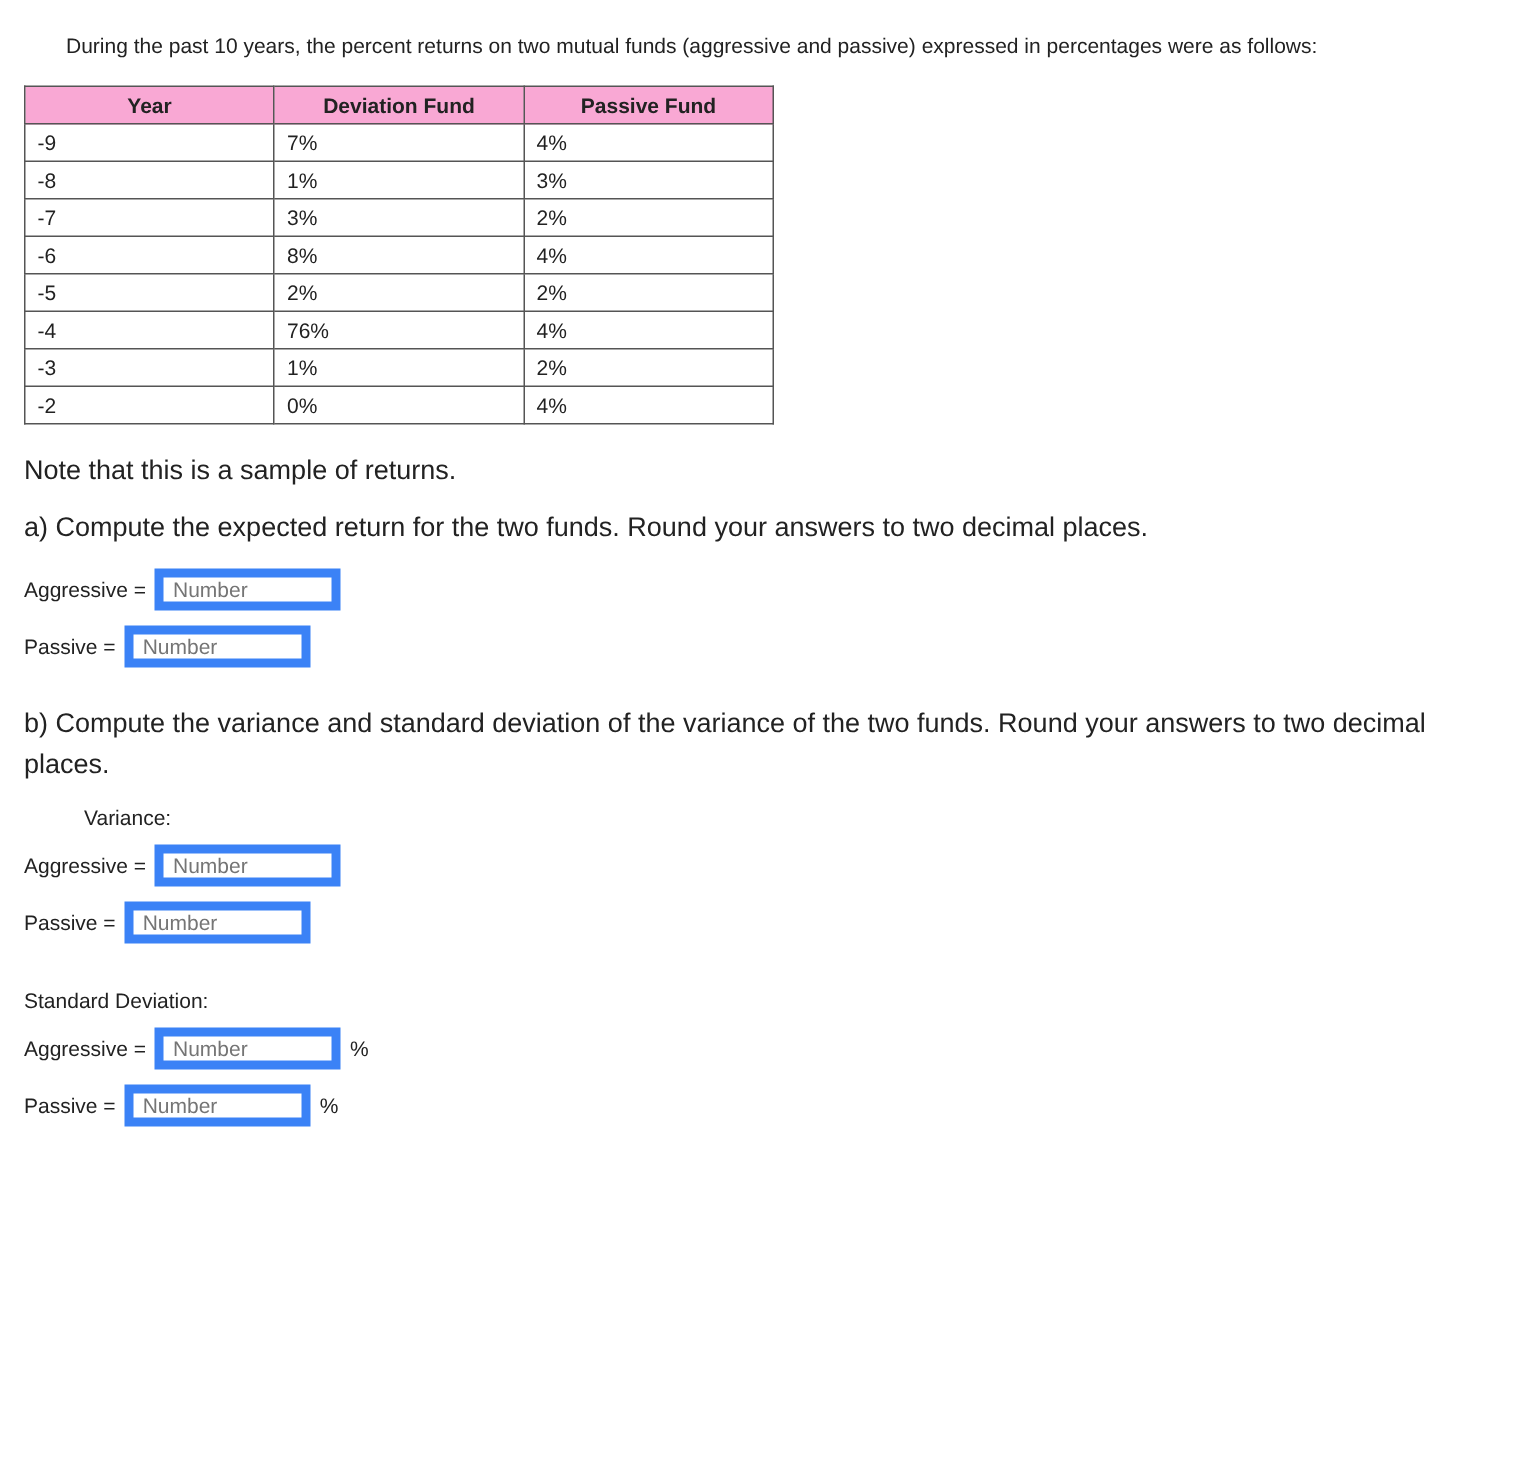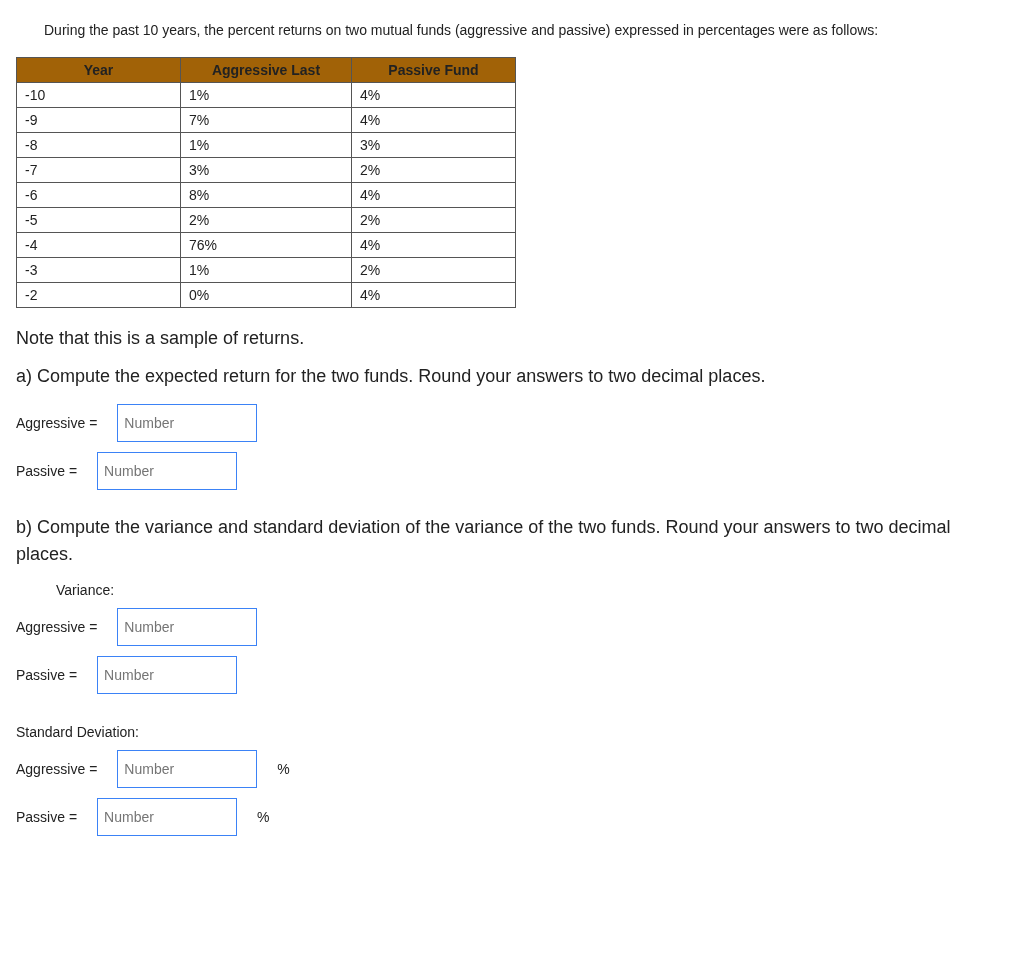"Year" table th { background: #a16207 -> #f9a8d4 }
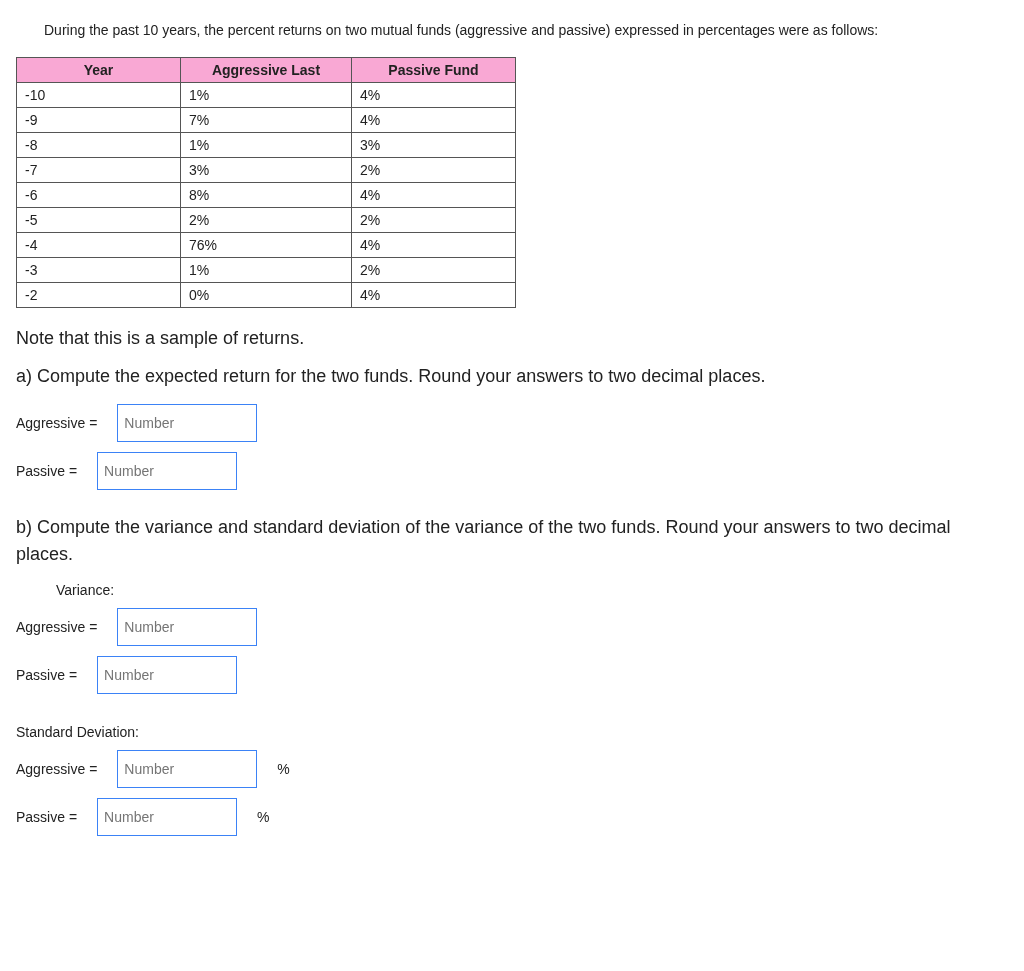"Aggressive Last" th { text: Aggressive Last -> Deviation Fund }
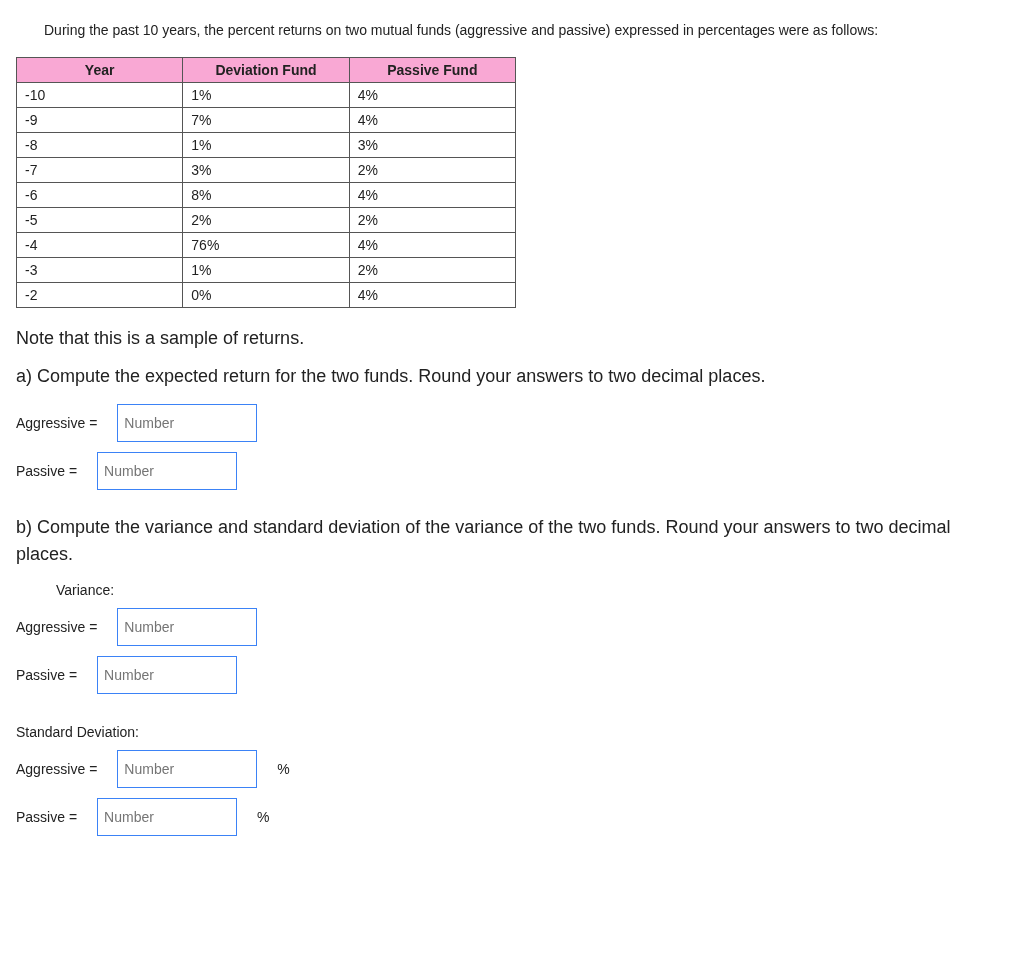"-10" tr { html: <tr> <td>-10</td> <td>1%</td> <td>4%</td> </tr> -> none }
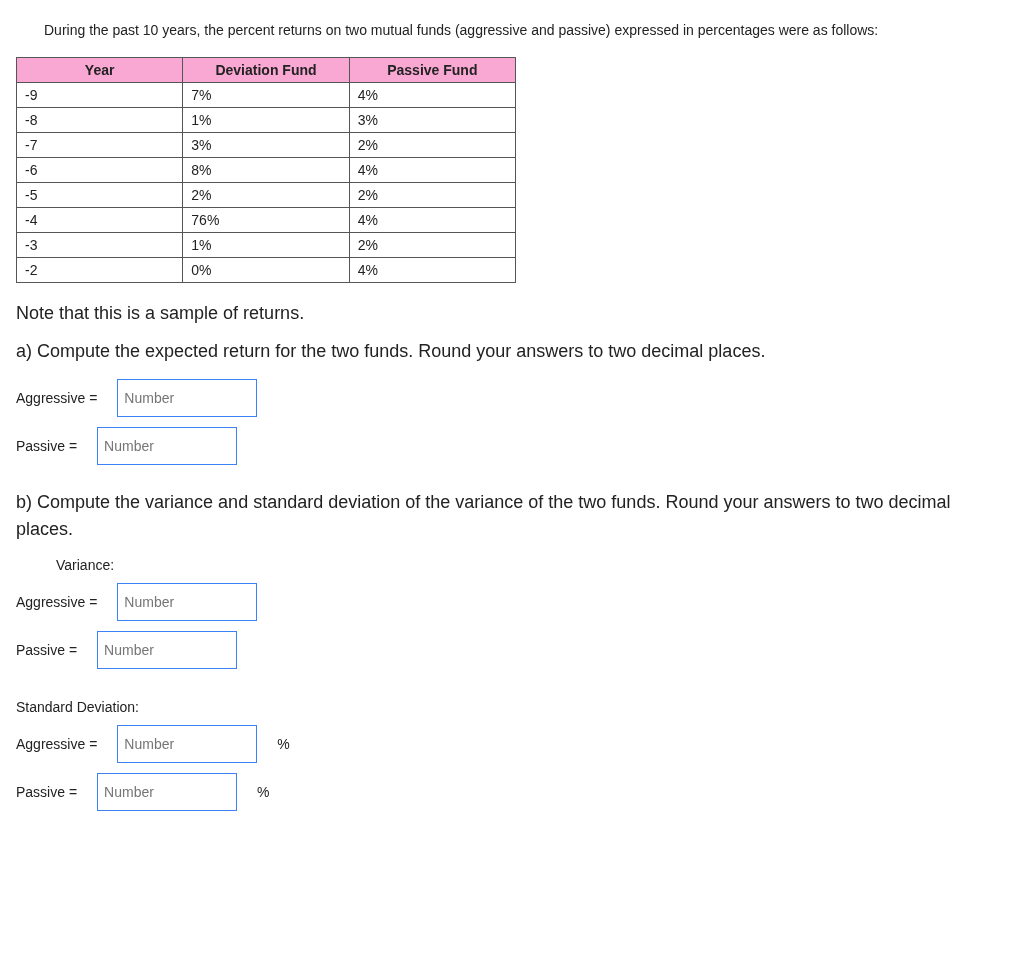"Aggressive =" .input-row { gap: 20px -> 6px }
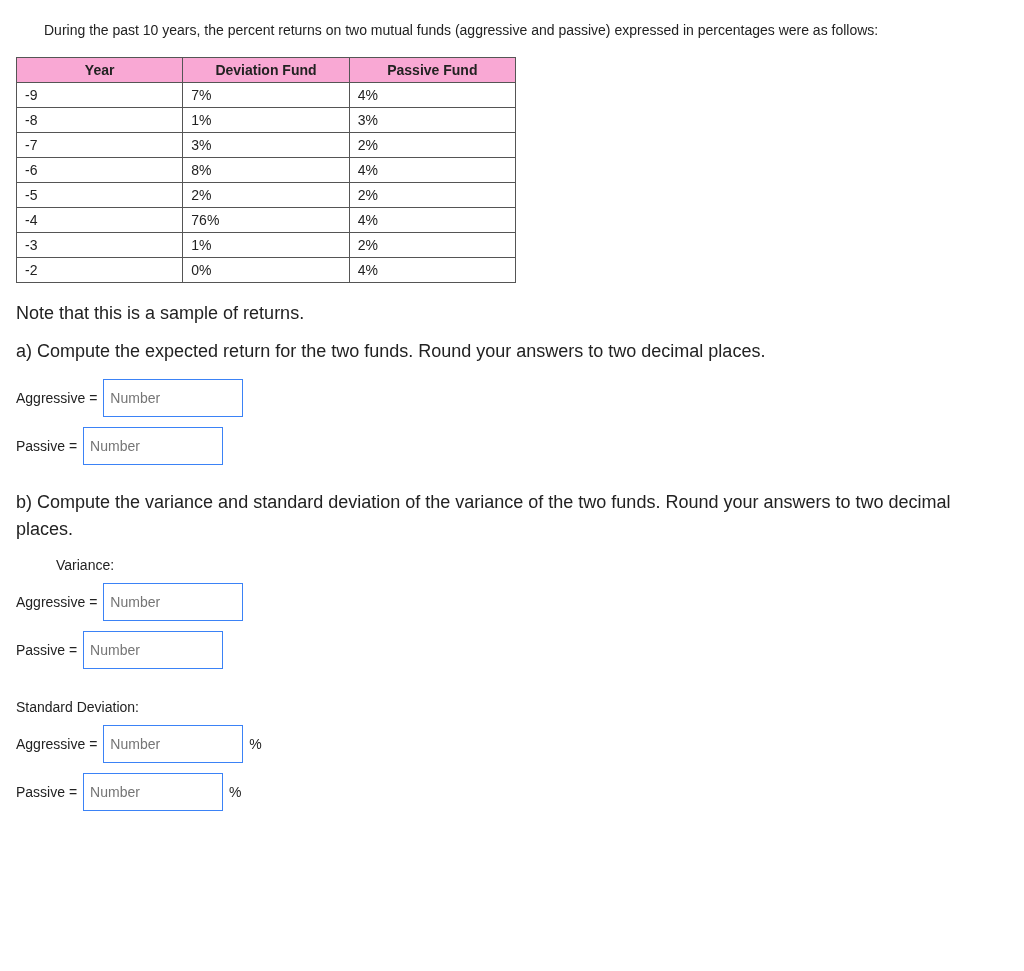"Number" .number-input { border: 1px solid #3b82f6 -> 6px solid #3b82f6; padding: 10px 6px -> 0 6px; width: 140px -> 124px }
